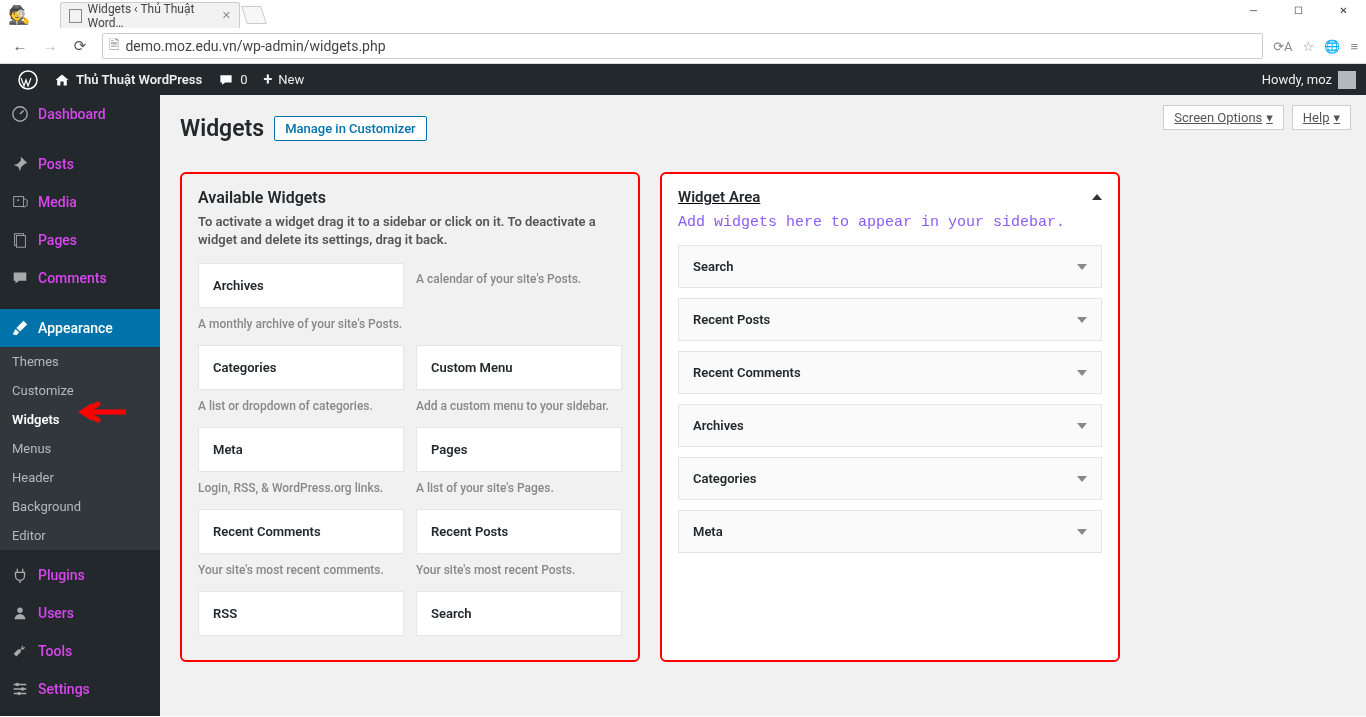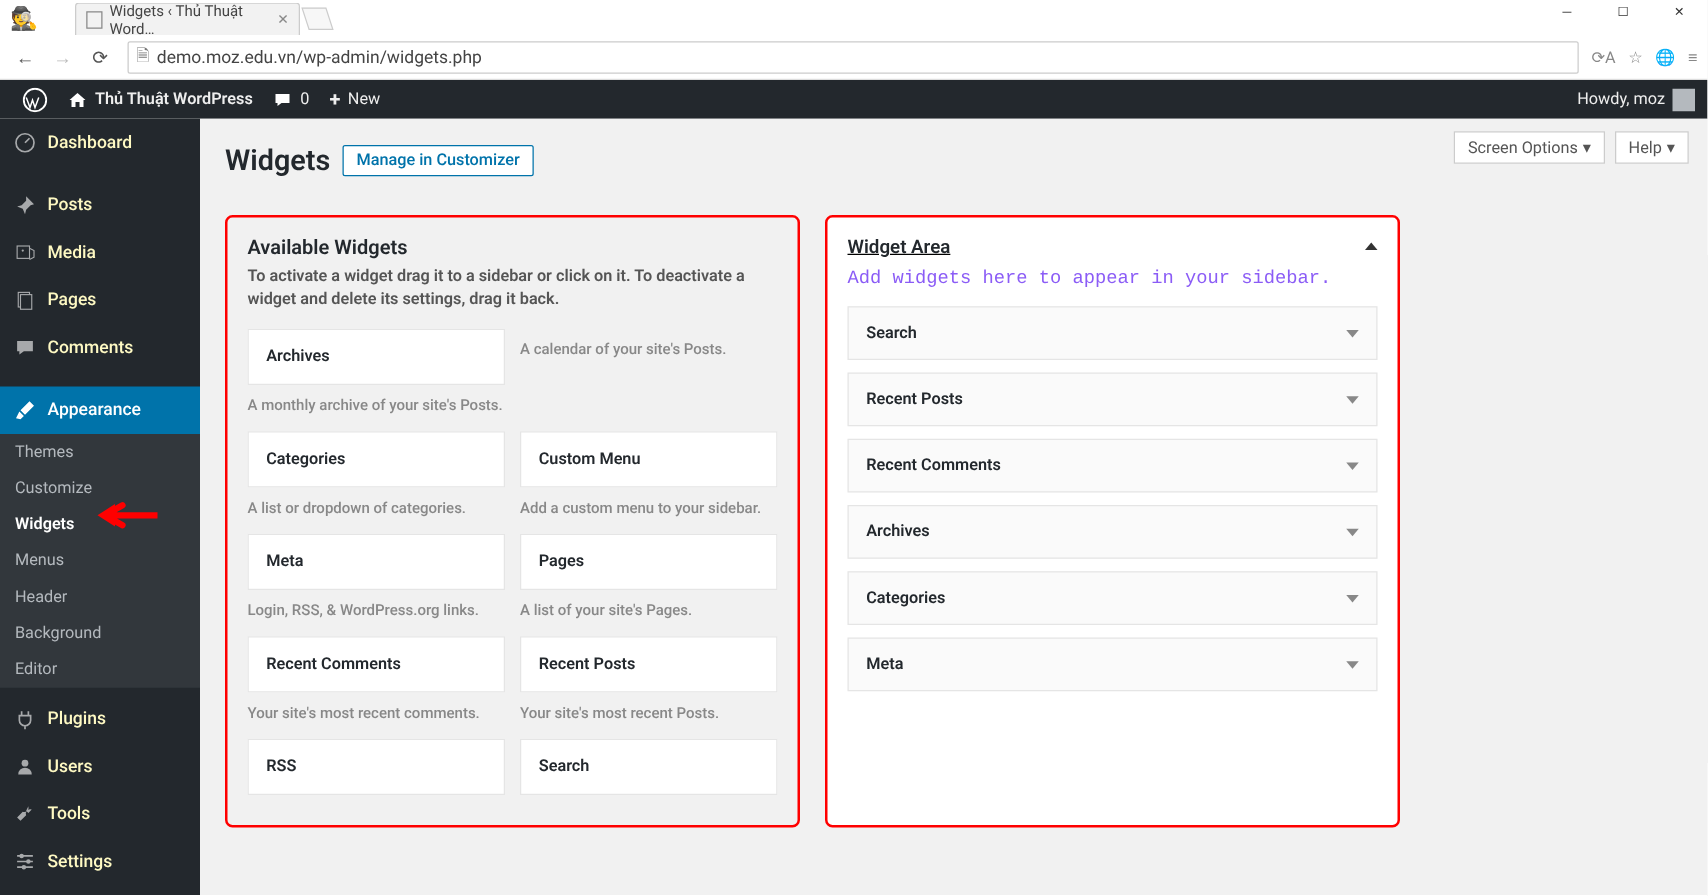"Dashboard" .adminmenu .menu-item { color: #fef9c3 -> #d946ef }
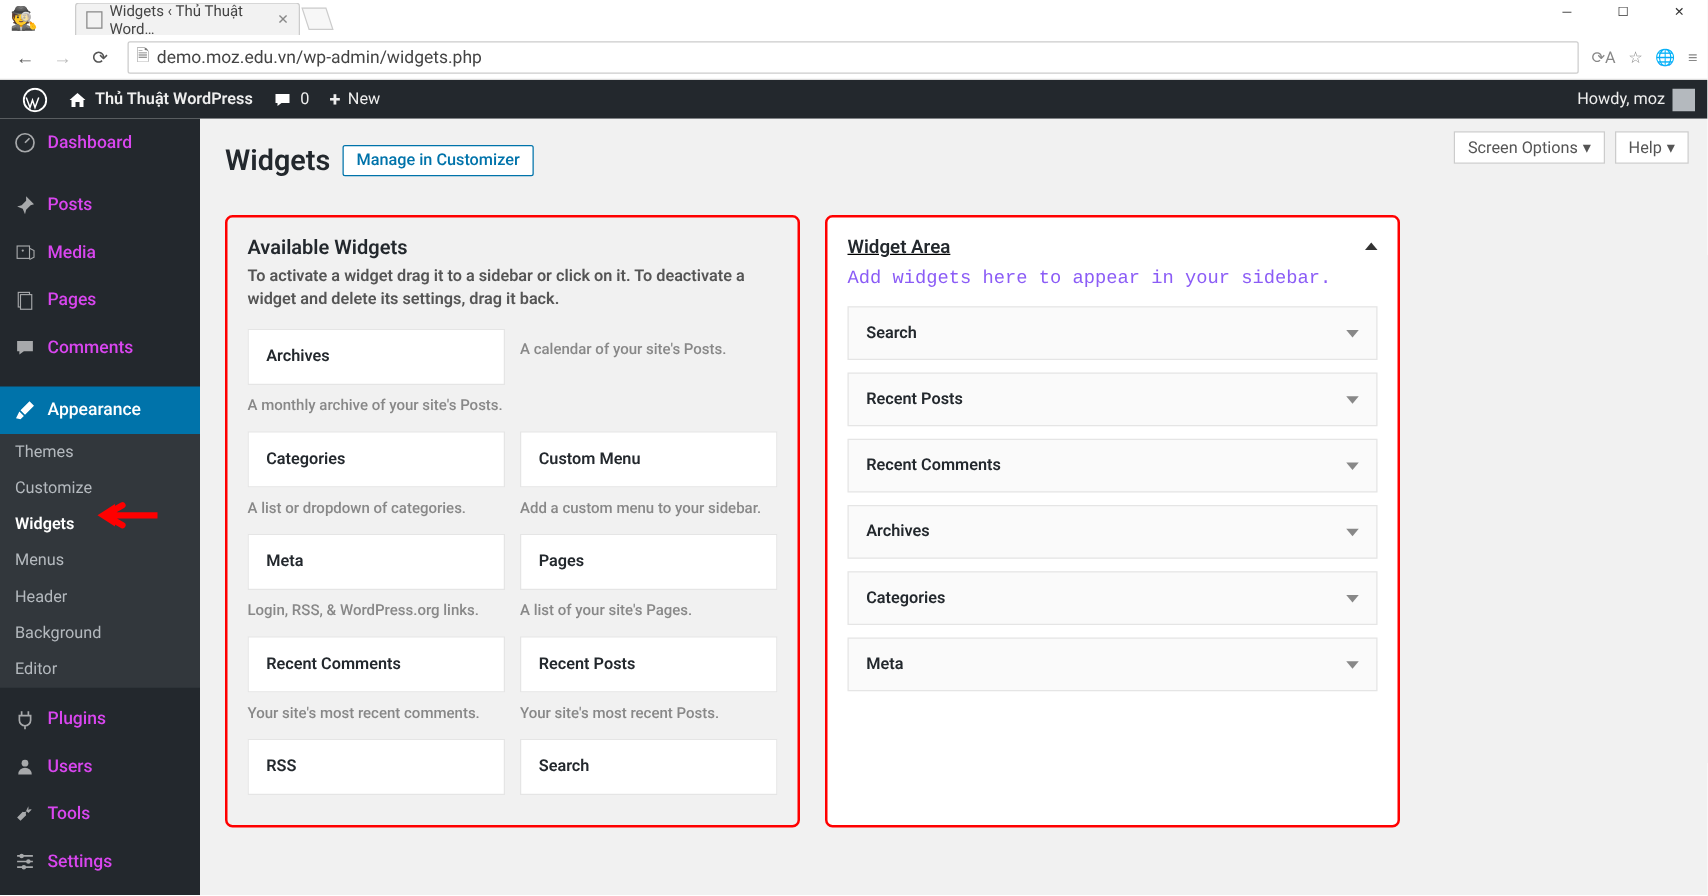"Screen Options" .topright button { text-decoration: none -> underline }
